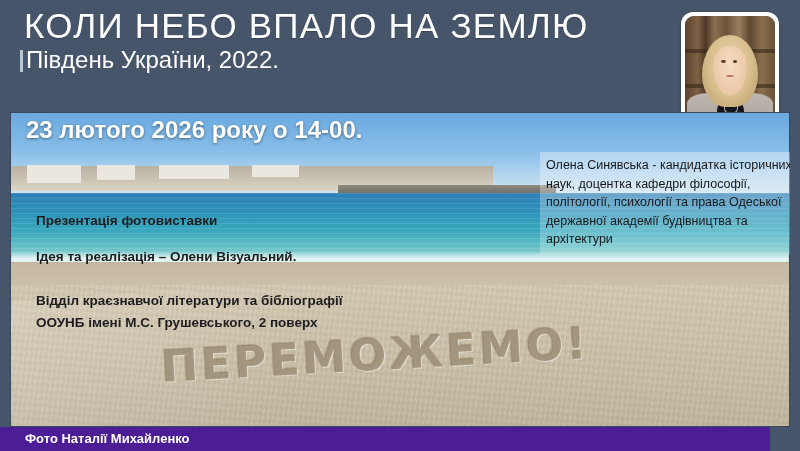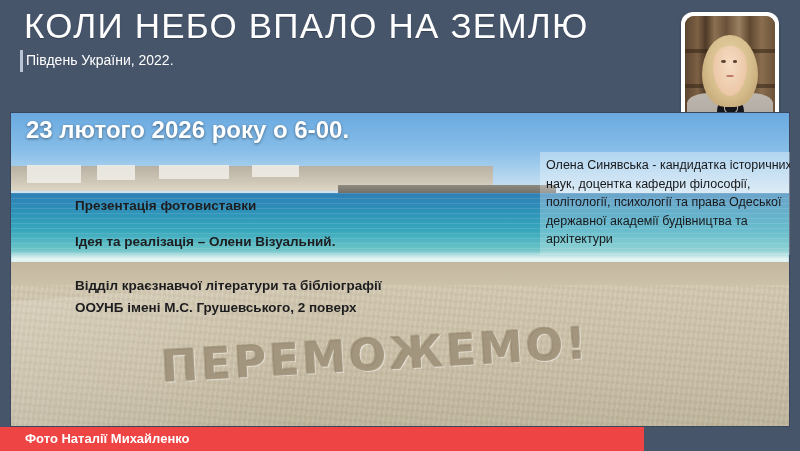"Південь України, 2022." .subtitle1 { font-size: 14px -> 24px }
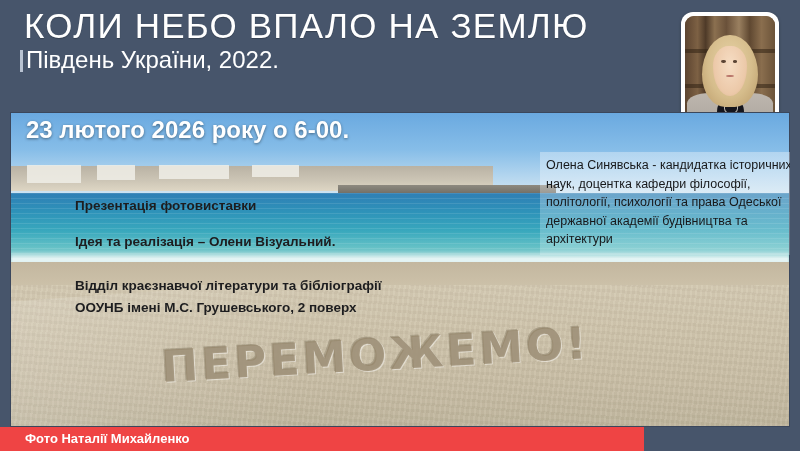"23 лютого 2026 року о" div.date-line { text: 6-00 -> 14-00 }
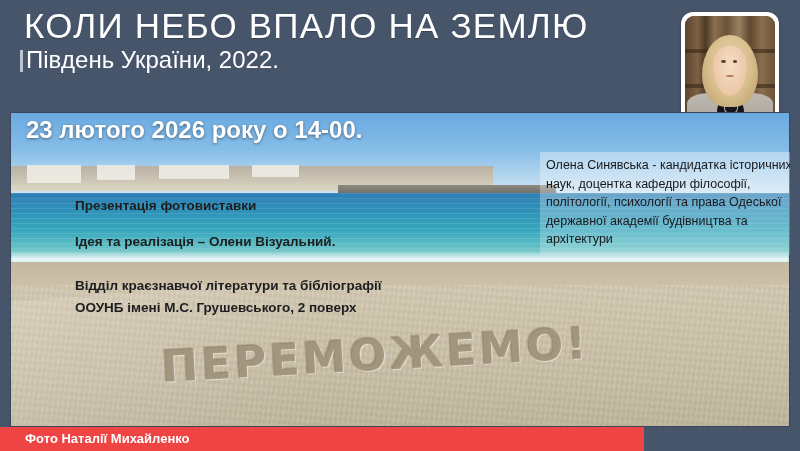"Презентація фотовиставки" .left-block { margin-left: 39px -> none; top: 197px -> 212px }
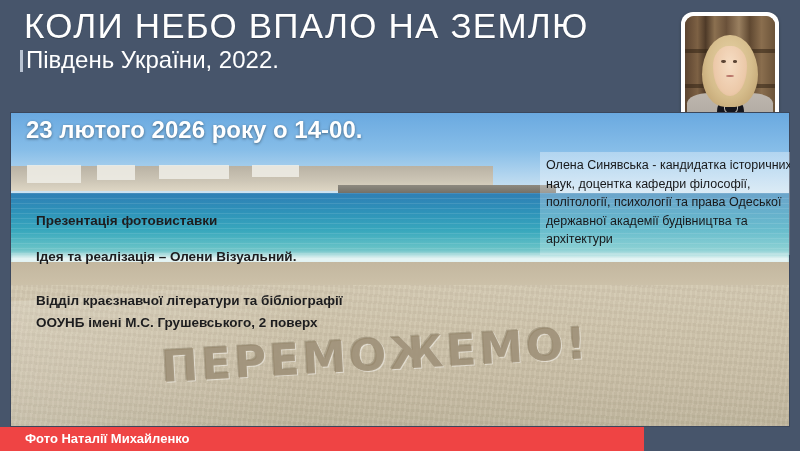"Фото Наталії Михайленко" .footer { background: #ef4444 -> #4c1d95; width: 644px -> 770px }
